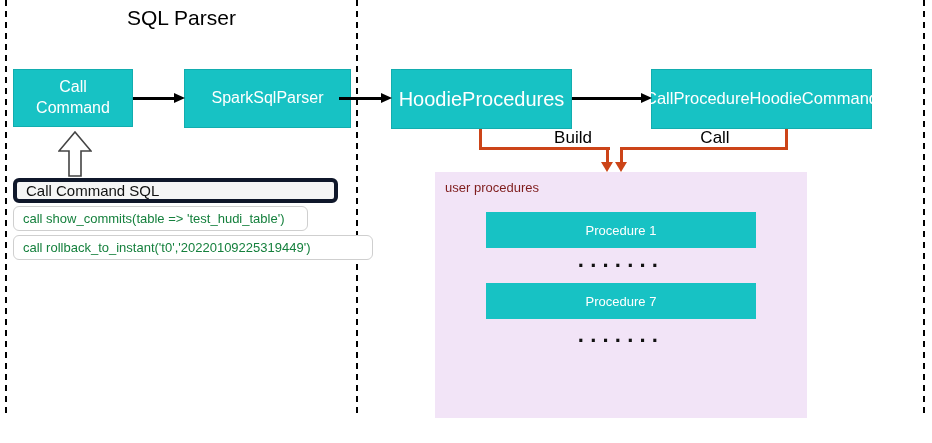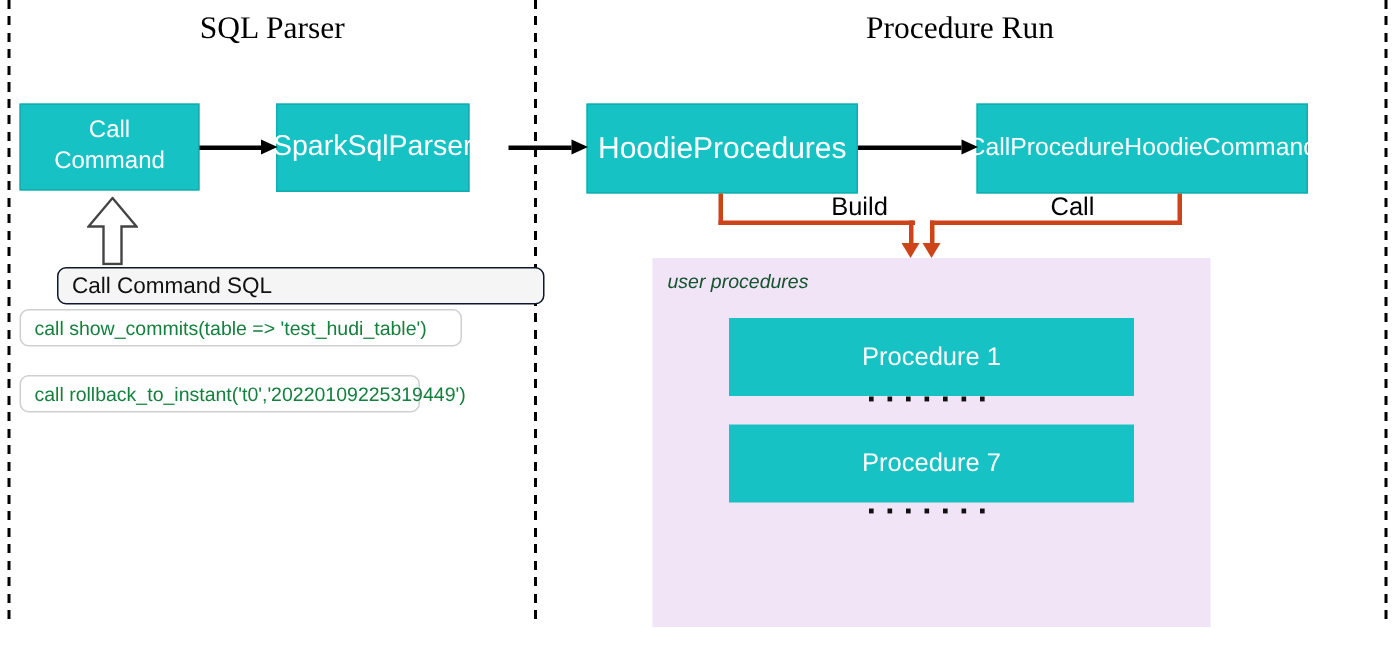"SQL Parser" .section-title { font-family: Liberation Serif, serif -> none }
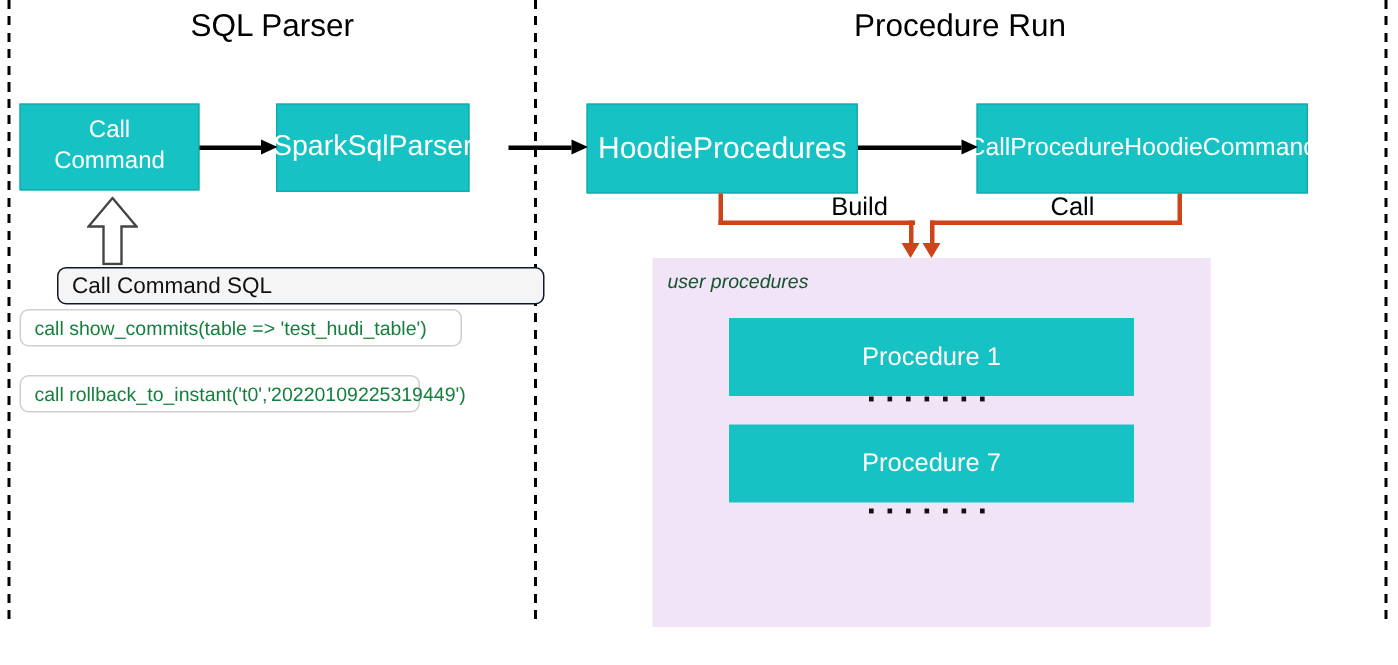"Procedure Run" div.section-title { html: <div>Procedure Run</div> -> none }
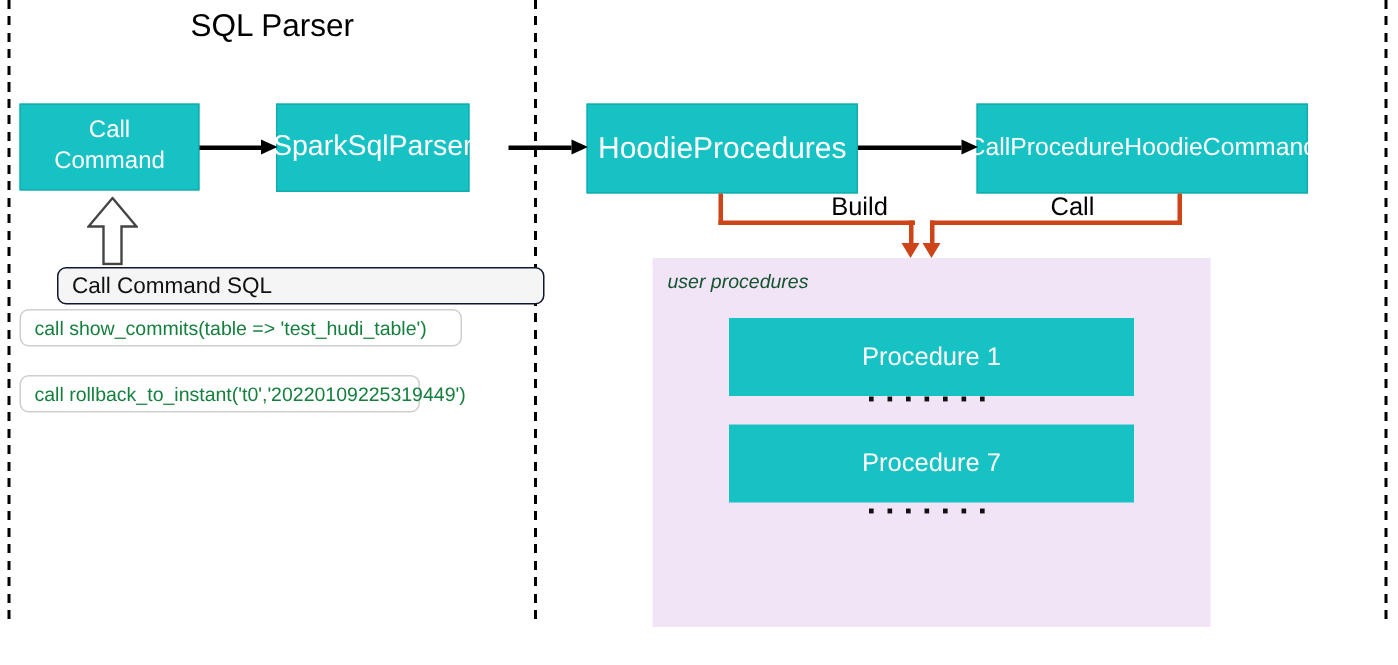"SparkSqlParser" div.tealbox { font-size: 19px -> 16px; width: 129px -> 167px }
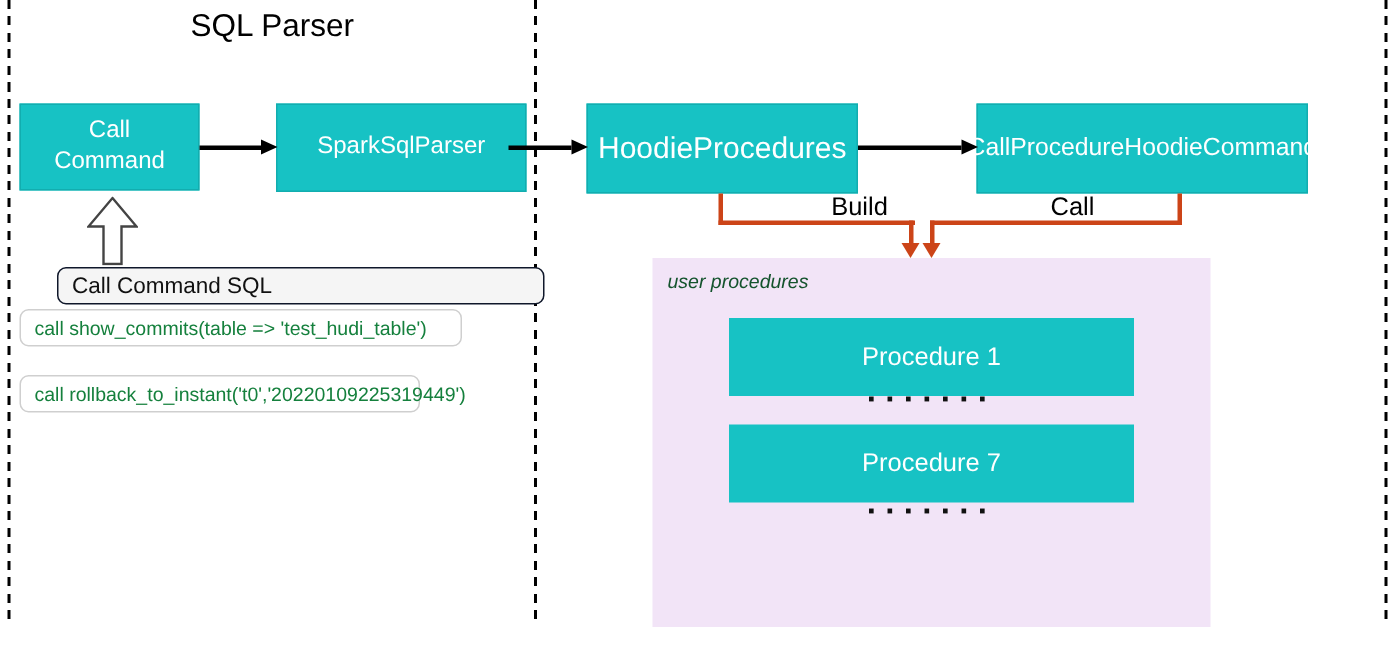"Call Command SQL" .sql-header { border: 1px solid #0f172a -> 4px solid #0f172a; margin-left: 25px -> none }
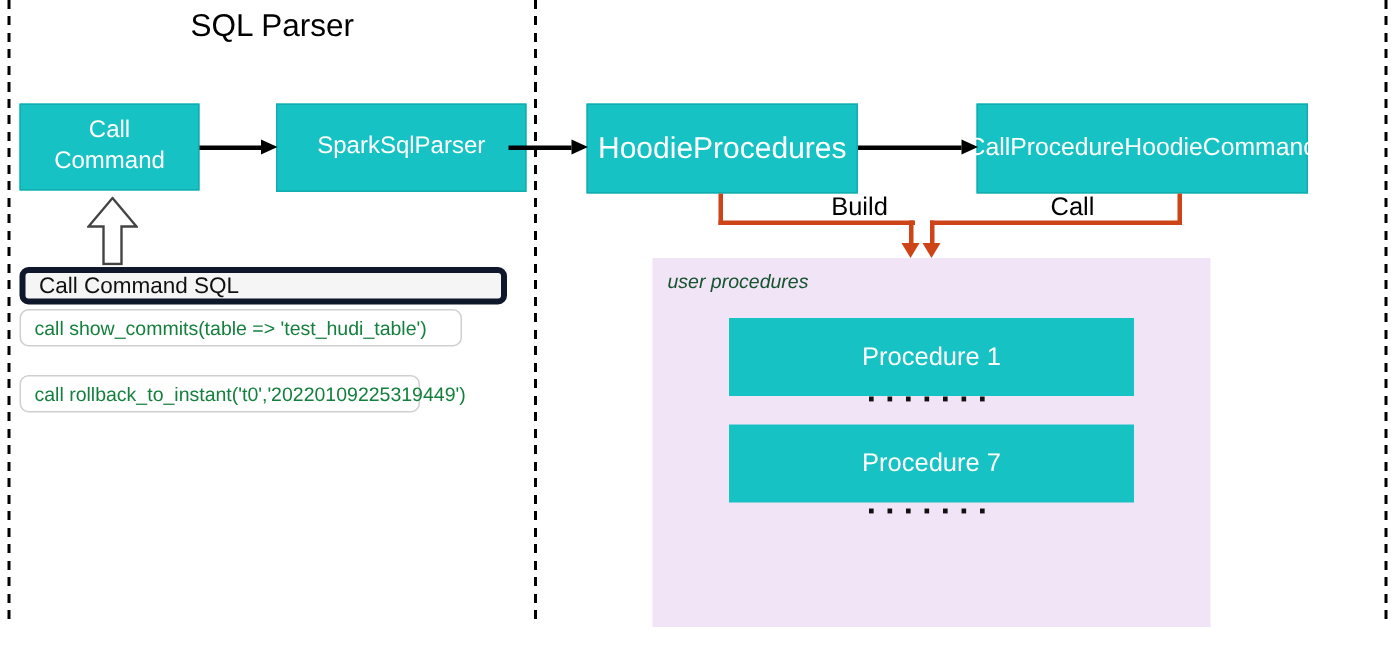"user procedures" .pink-label { color: #14532d -> #7f1d1d; font-style: italic -> none }
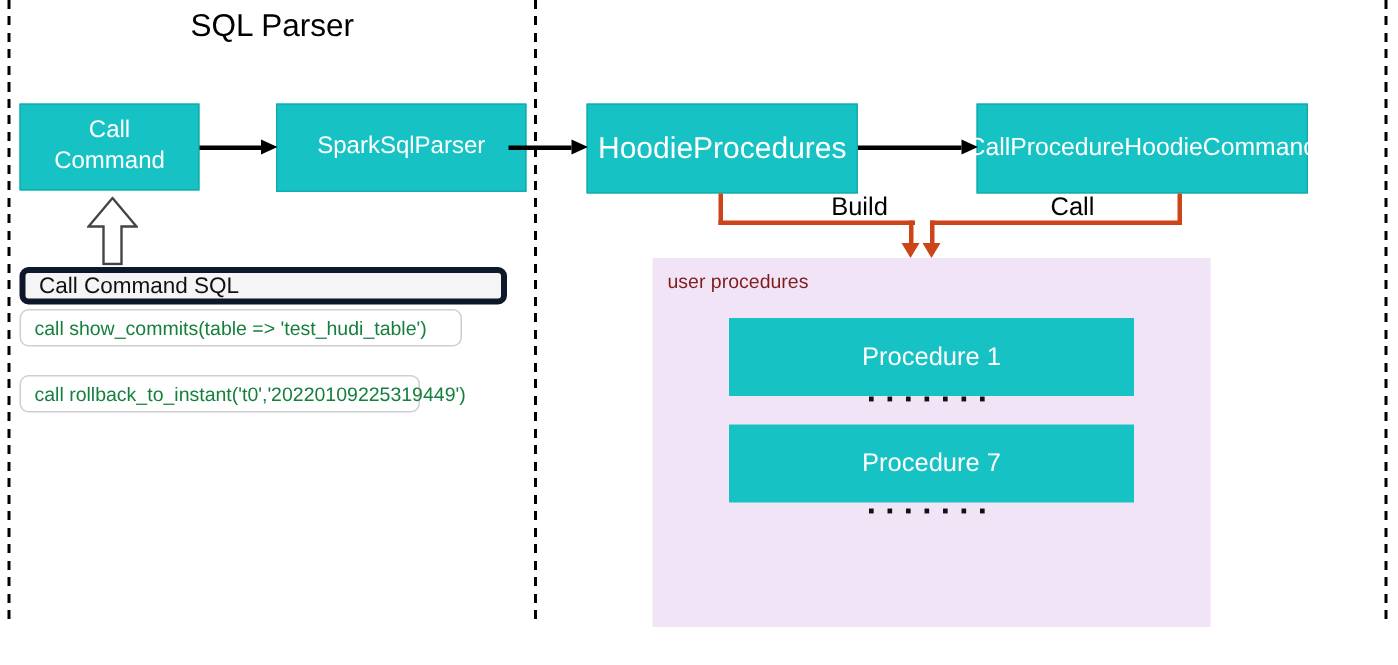"Procedure 1" .procbox { font-size: 17px -> 13px; height: 52px -> 36px }
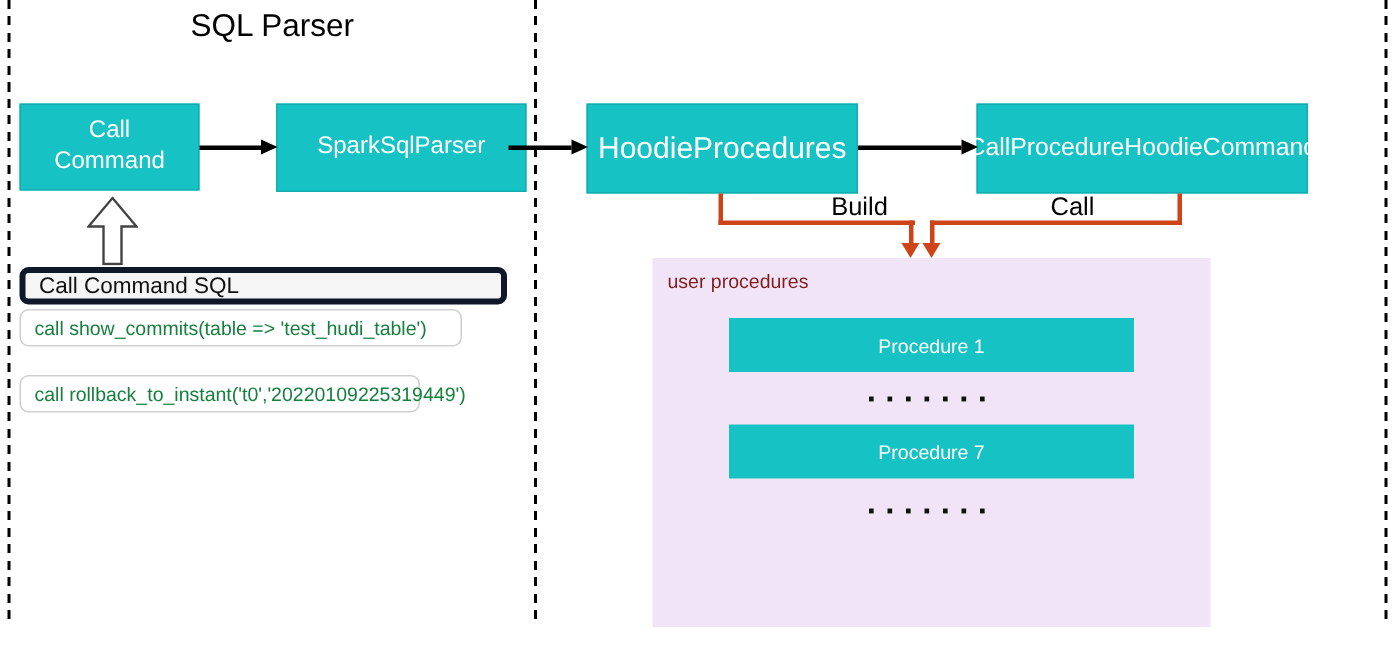"call rollback_to_instant('t0','20220109225319449')" div.sql-row { top: 250px -> 235px; width: 267px -> 360px }
